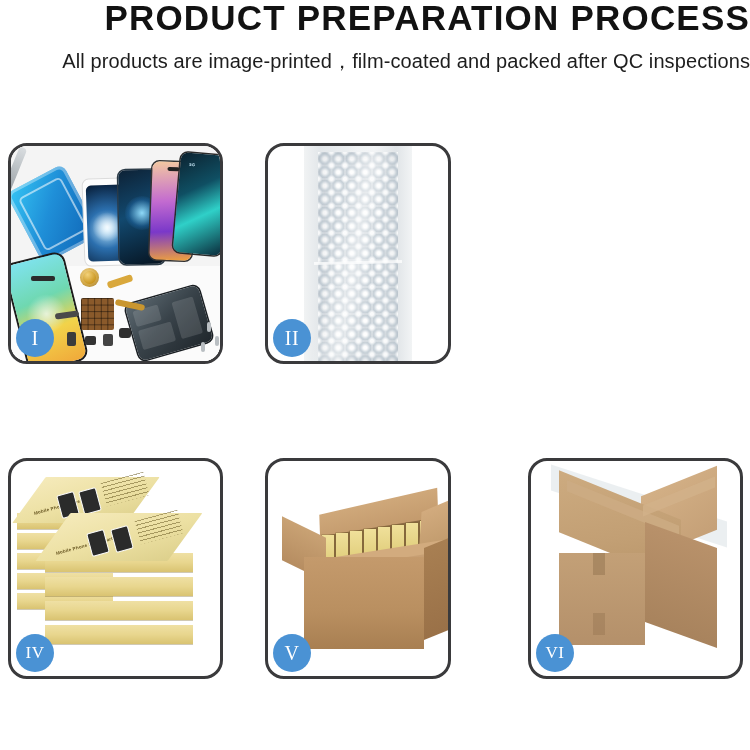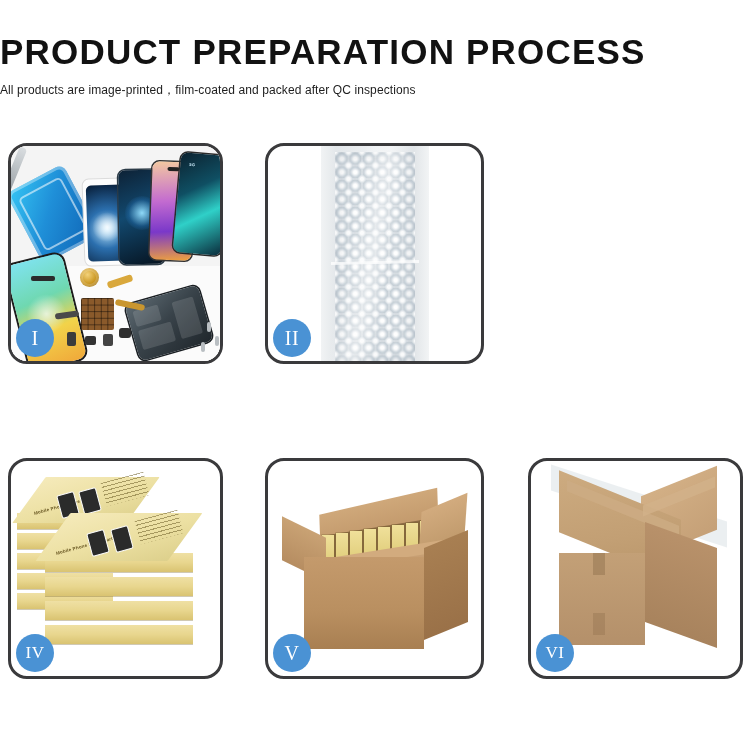"PRODUCT PREPARATION PROCESS" .header { padding-top: 34px -> none; text-align: left -> right }
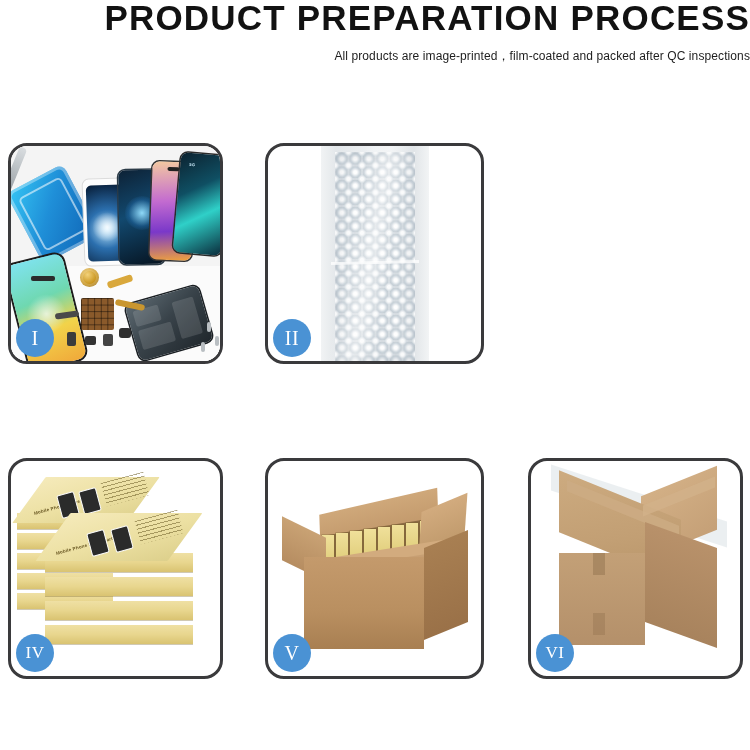"All products are" .subtitle { font-size: 12px -> 20px }
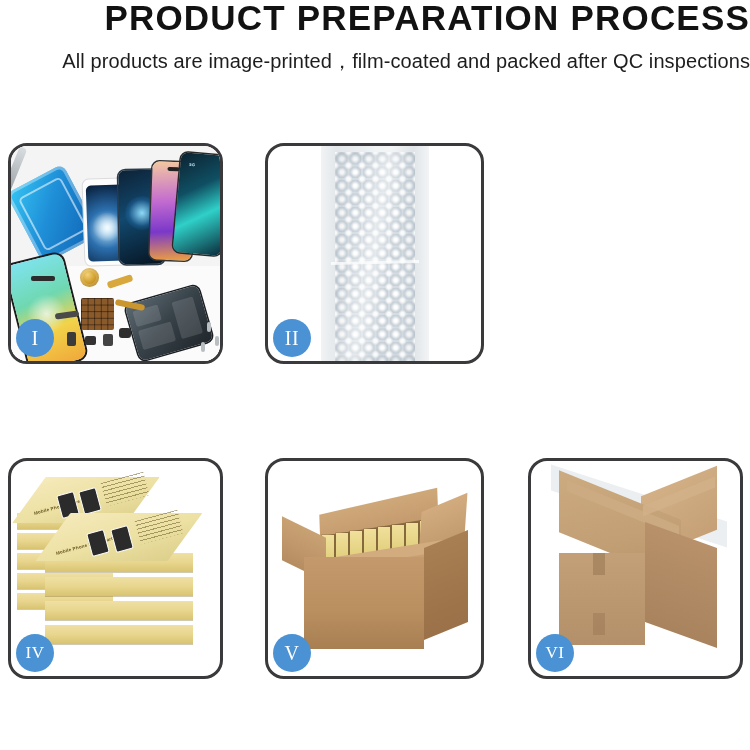"II" .panel.c2 { width: 219px -> 186px }
